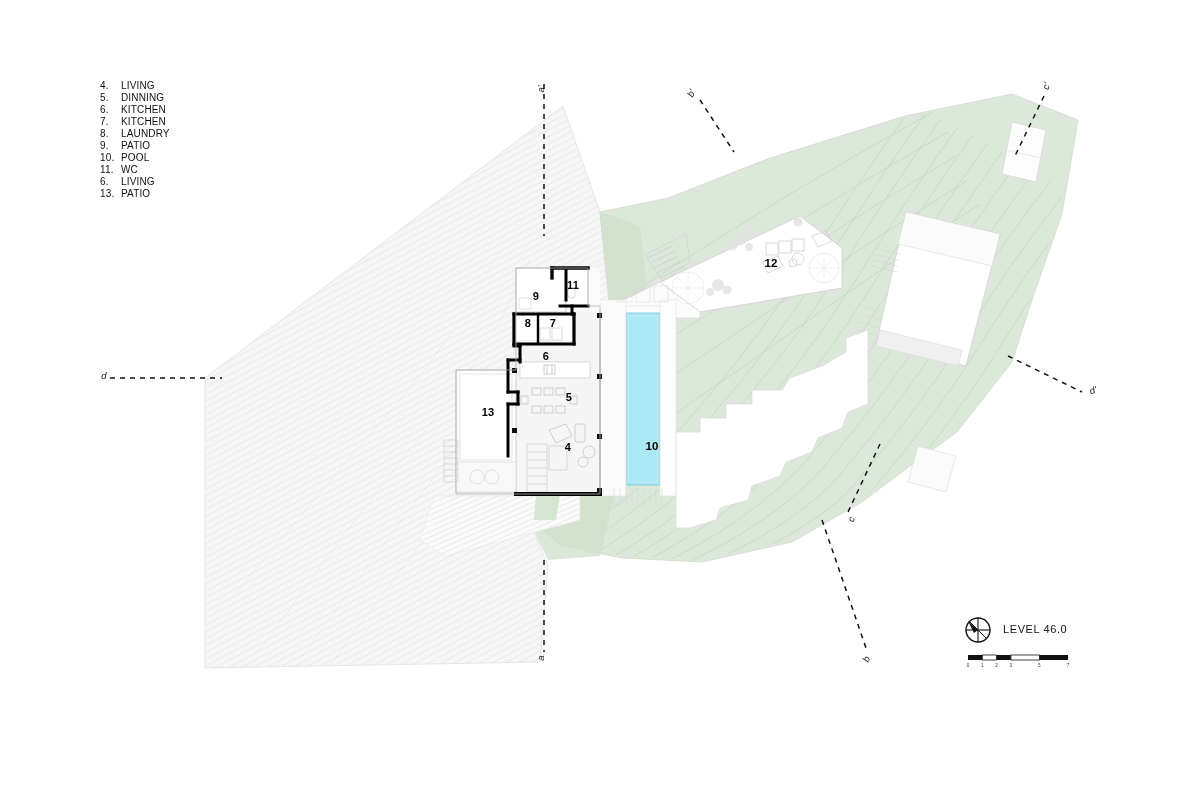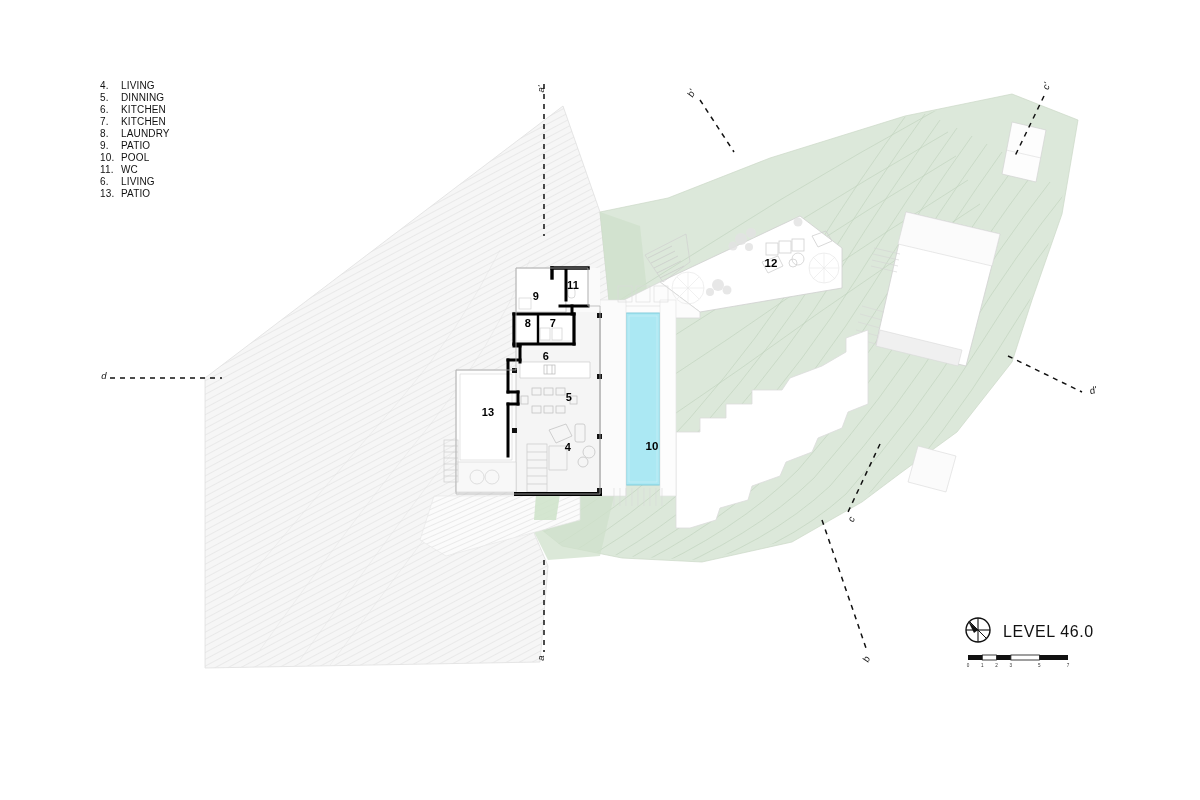"LEVEL 46.0" .level-text { font-size: 16px -> 11px }
